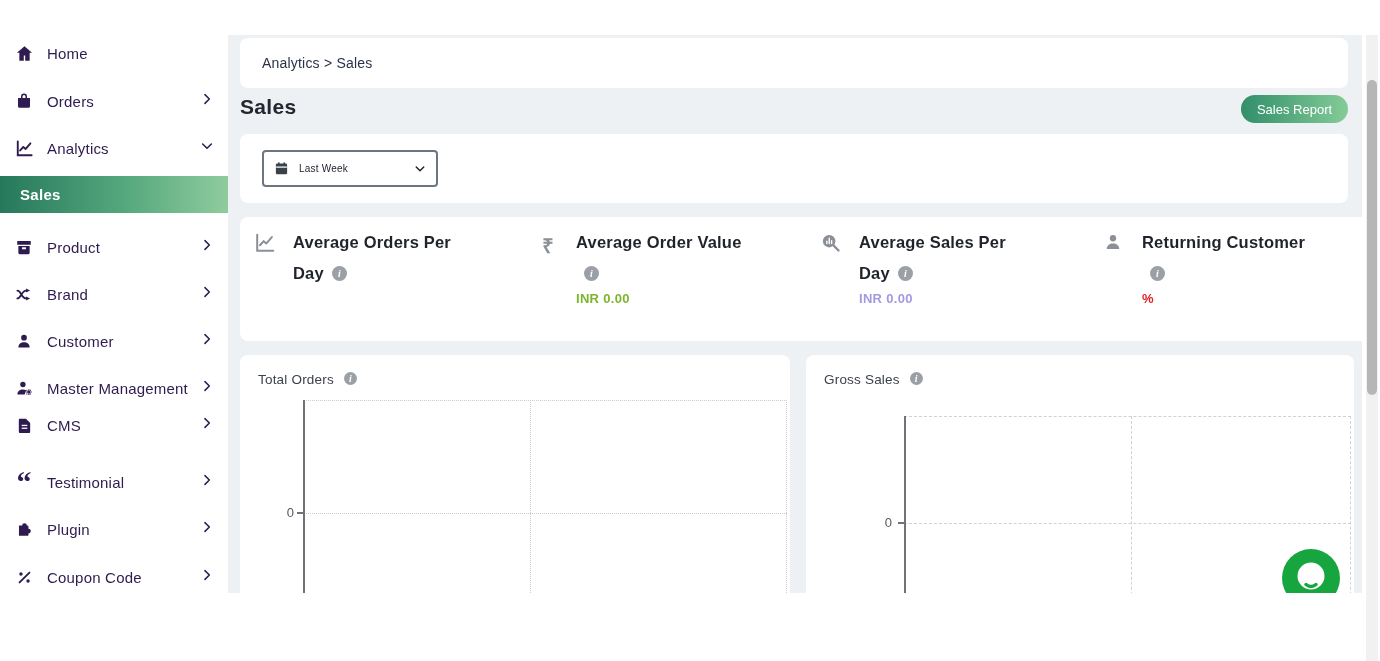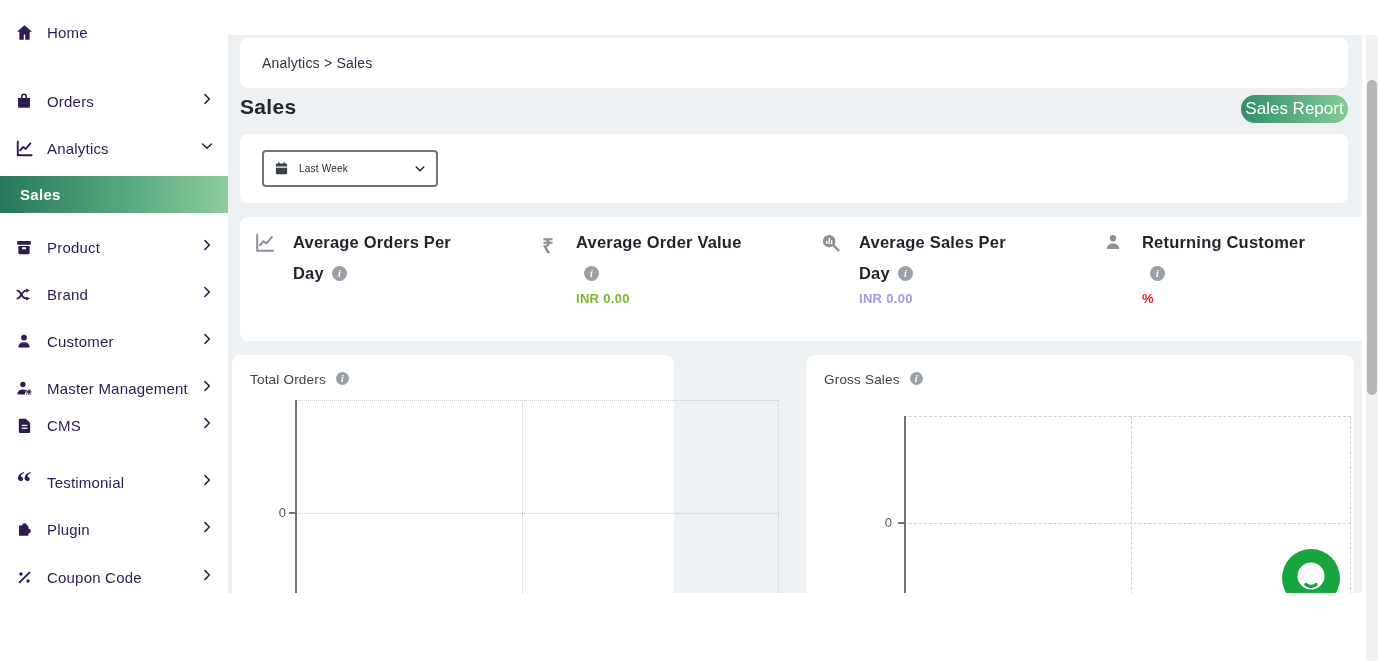"Home" div.nav-item { top: 18px -> 39px }
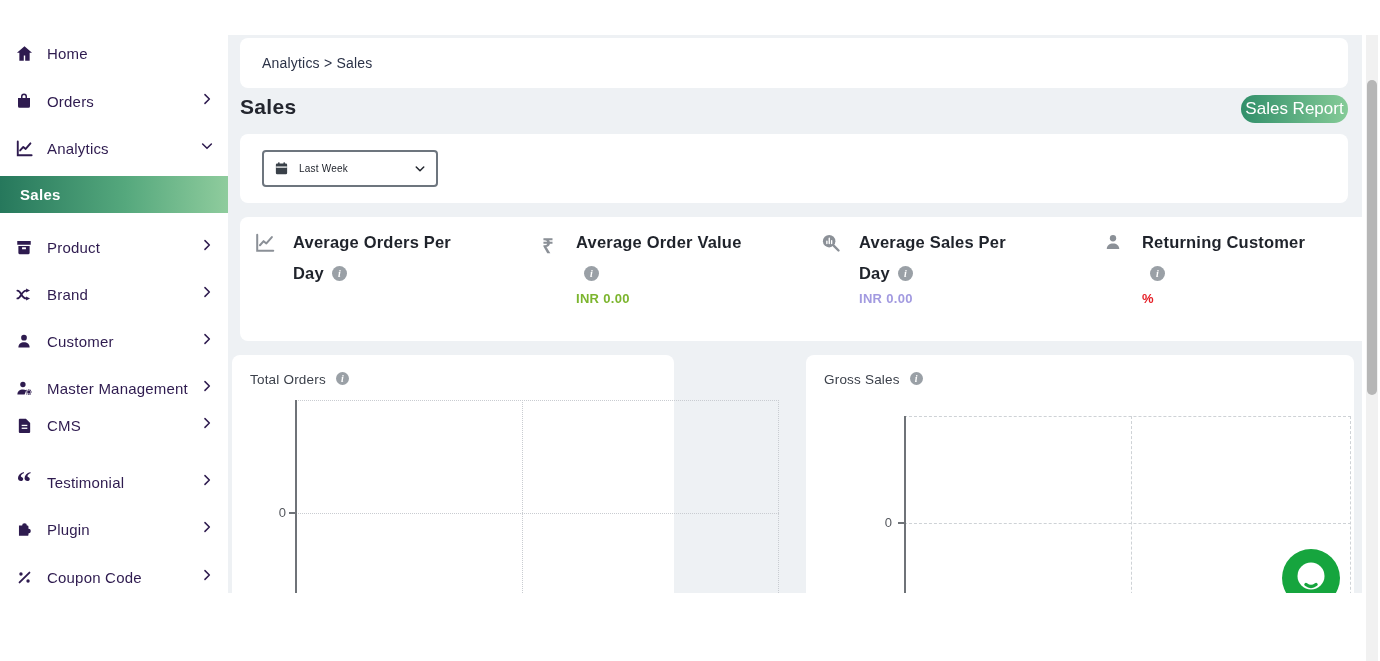"Sales Report" #report-btn { font-size: 17px -> 13px }
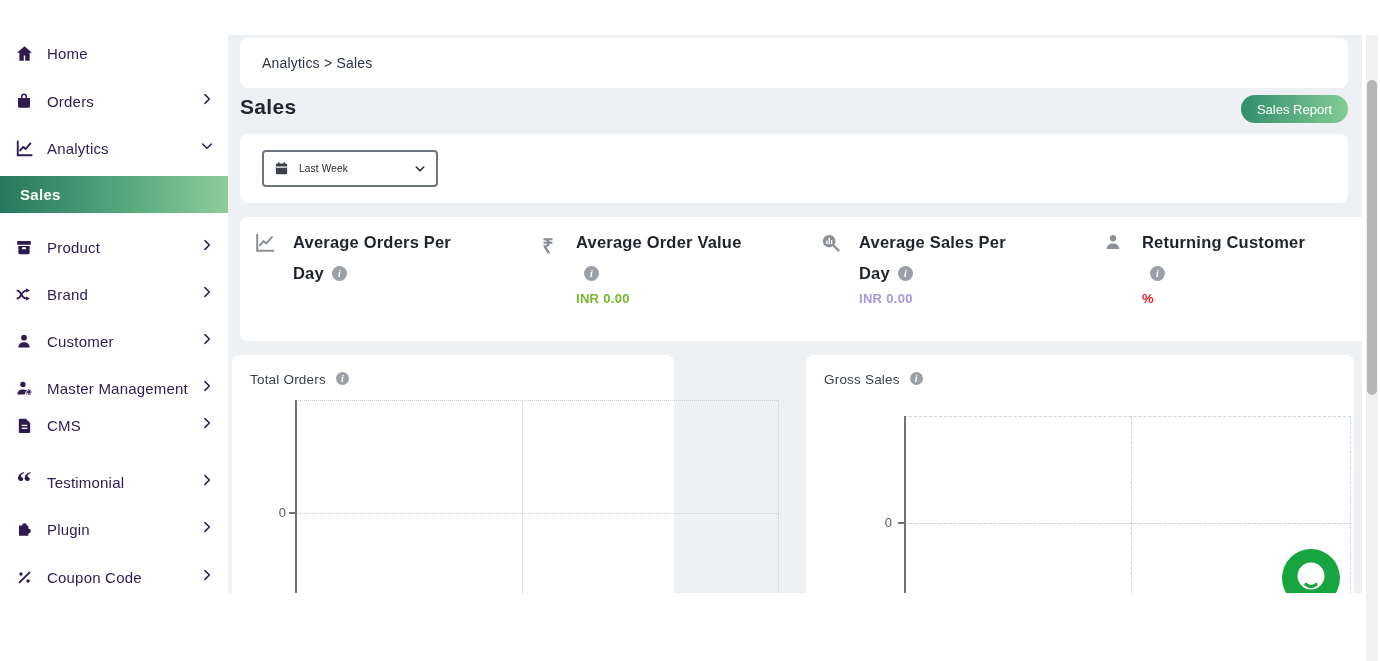"Total Orders i" div.card { left: 4px -> 12px; width: 442px -> 550px }
